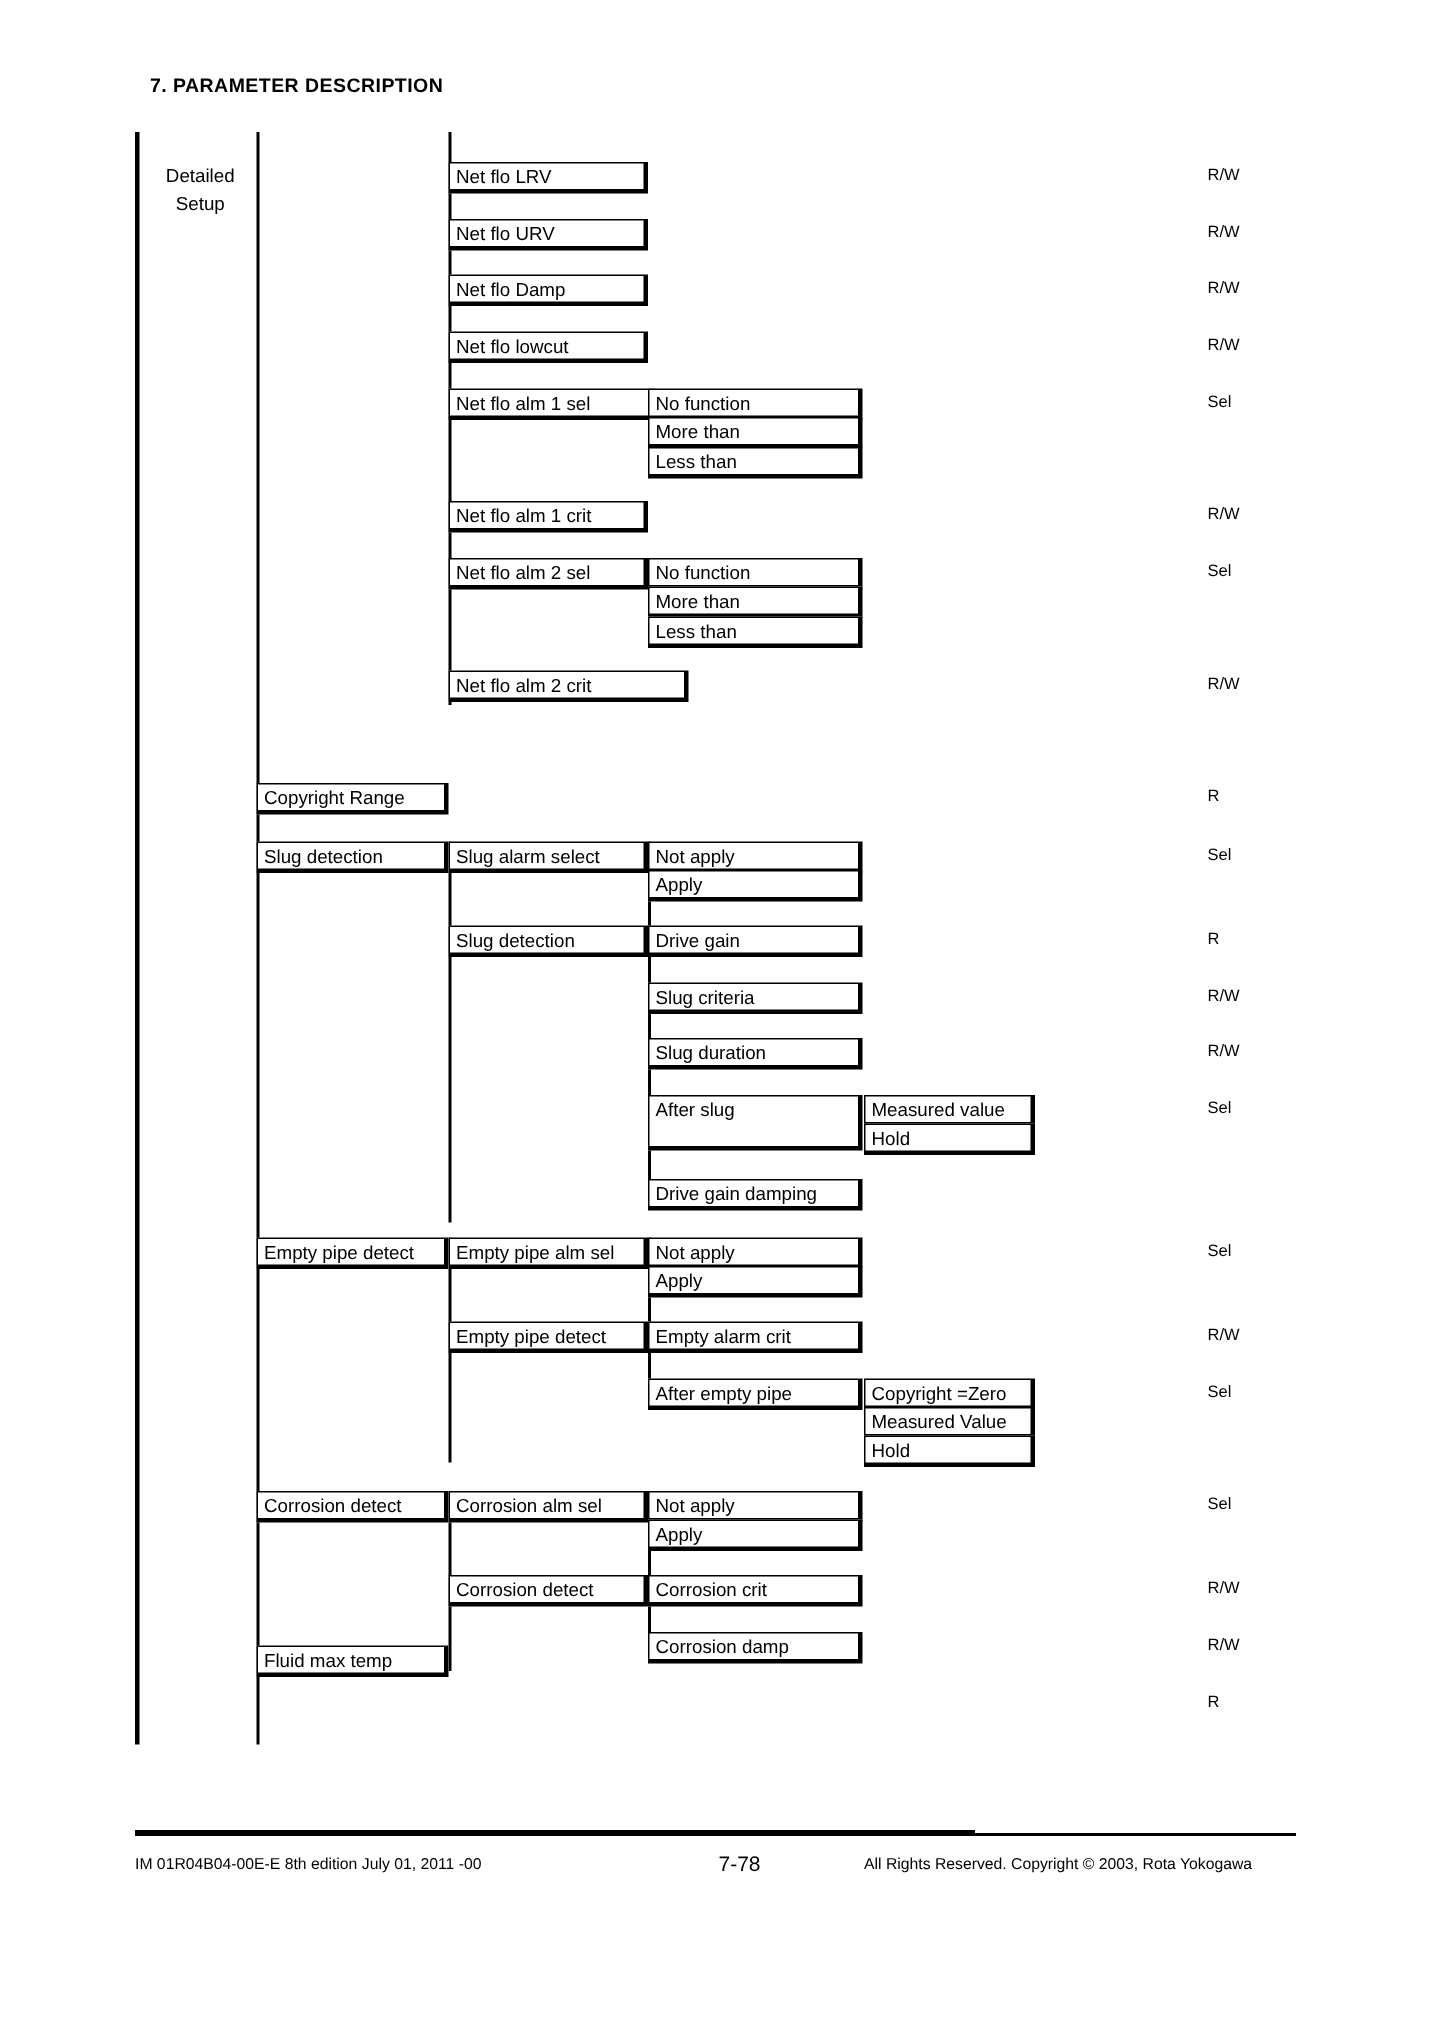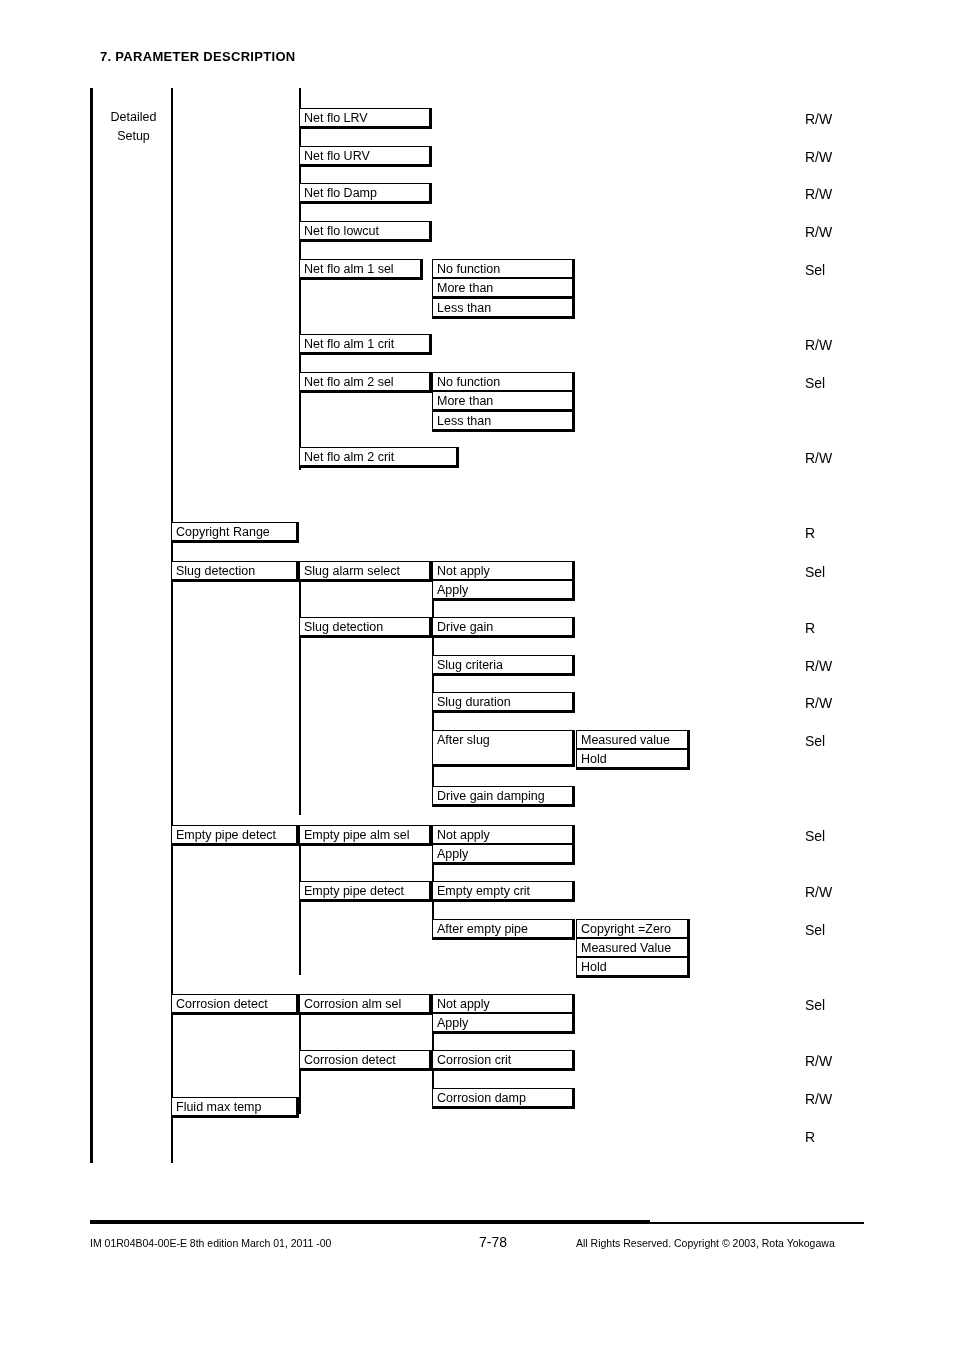"R/W" .access { font-size: 14px -> 11px }
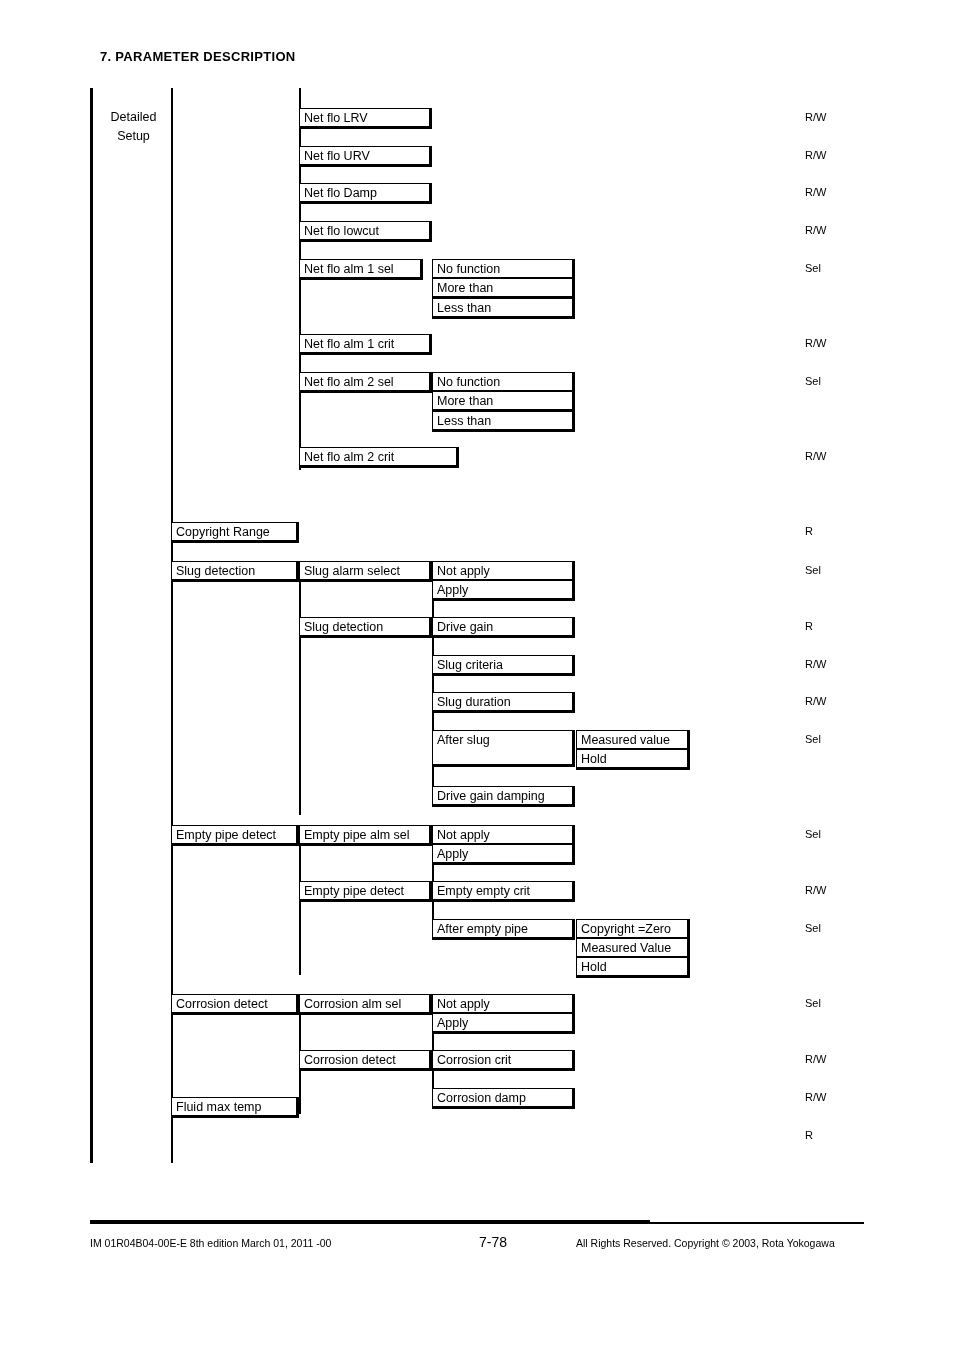"Net flo alm 1 sel" div.node { width: 124px -> 138px }
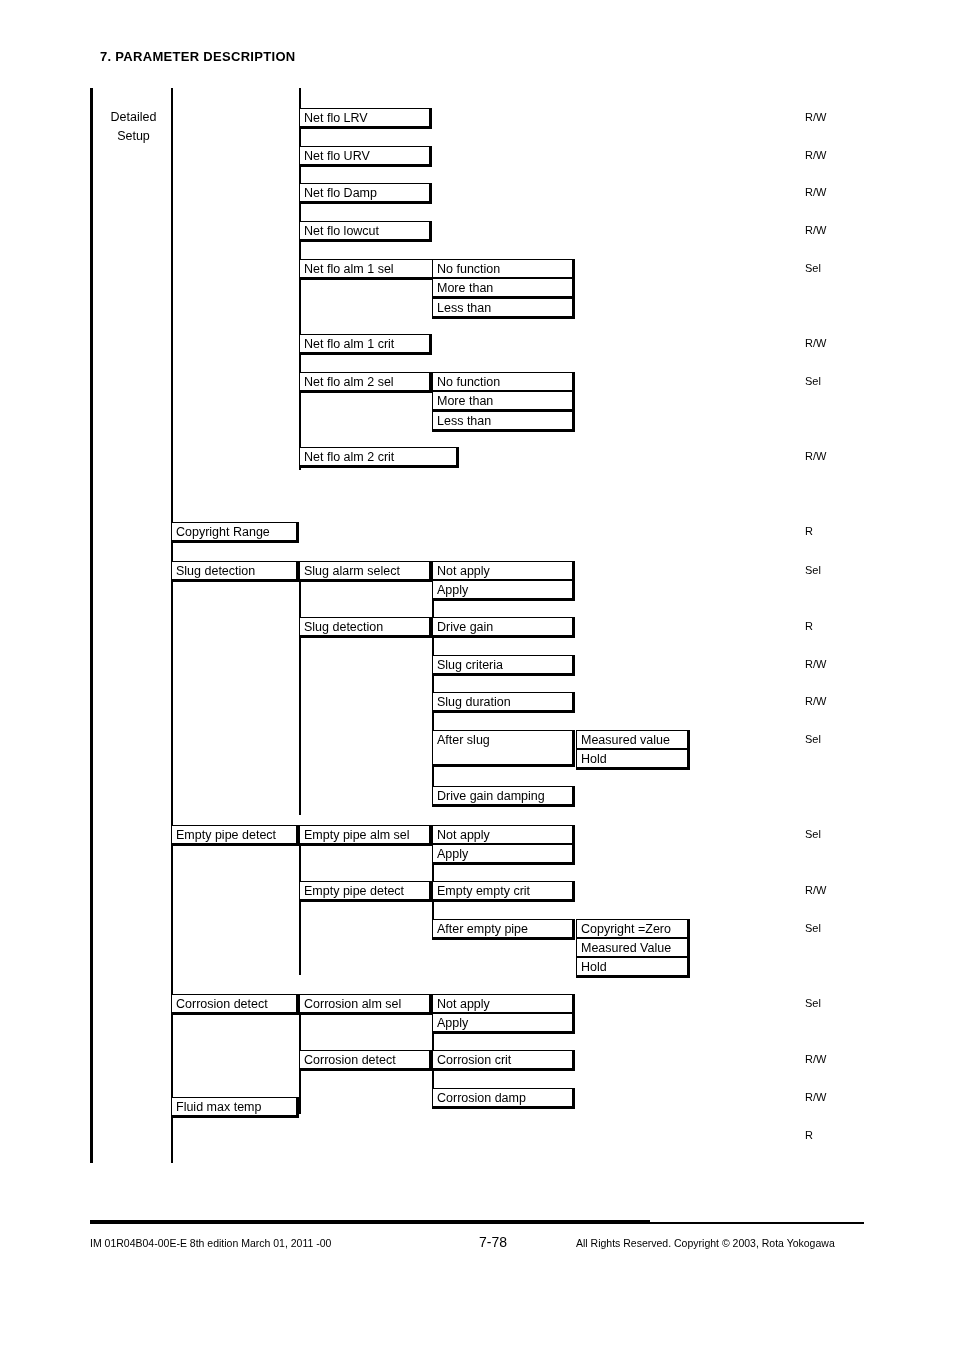"Empty empty crit" div.node { text: empty -> alarm }
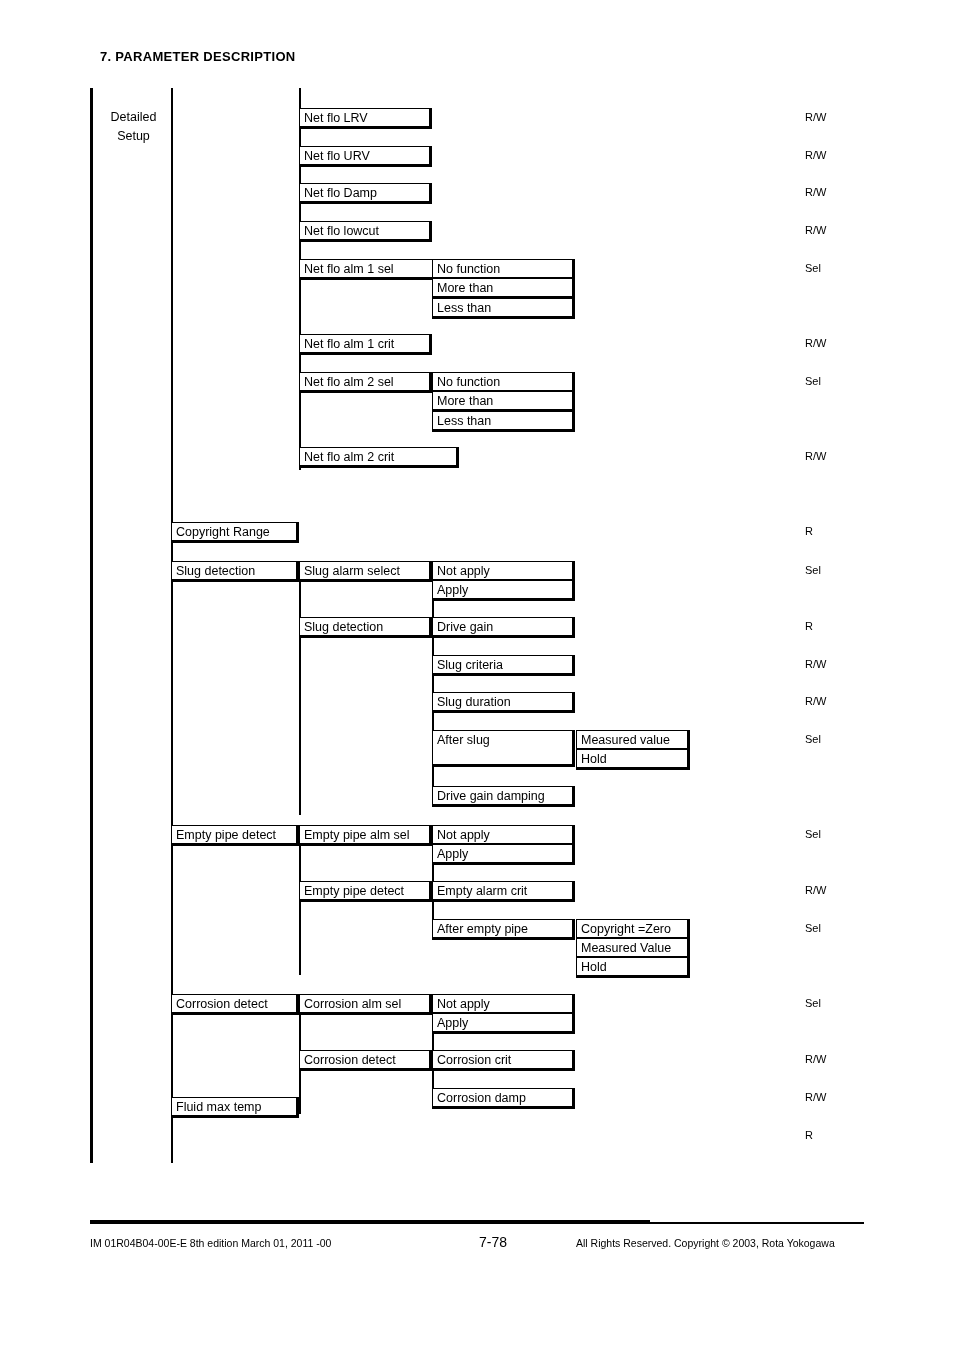"IM 01R04B04-00E-E 8th edition March" div.footer-text { text: March -> July }
